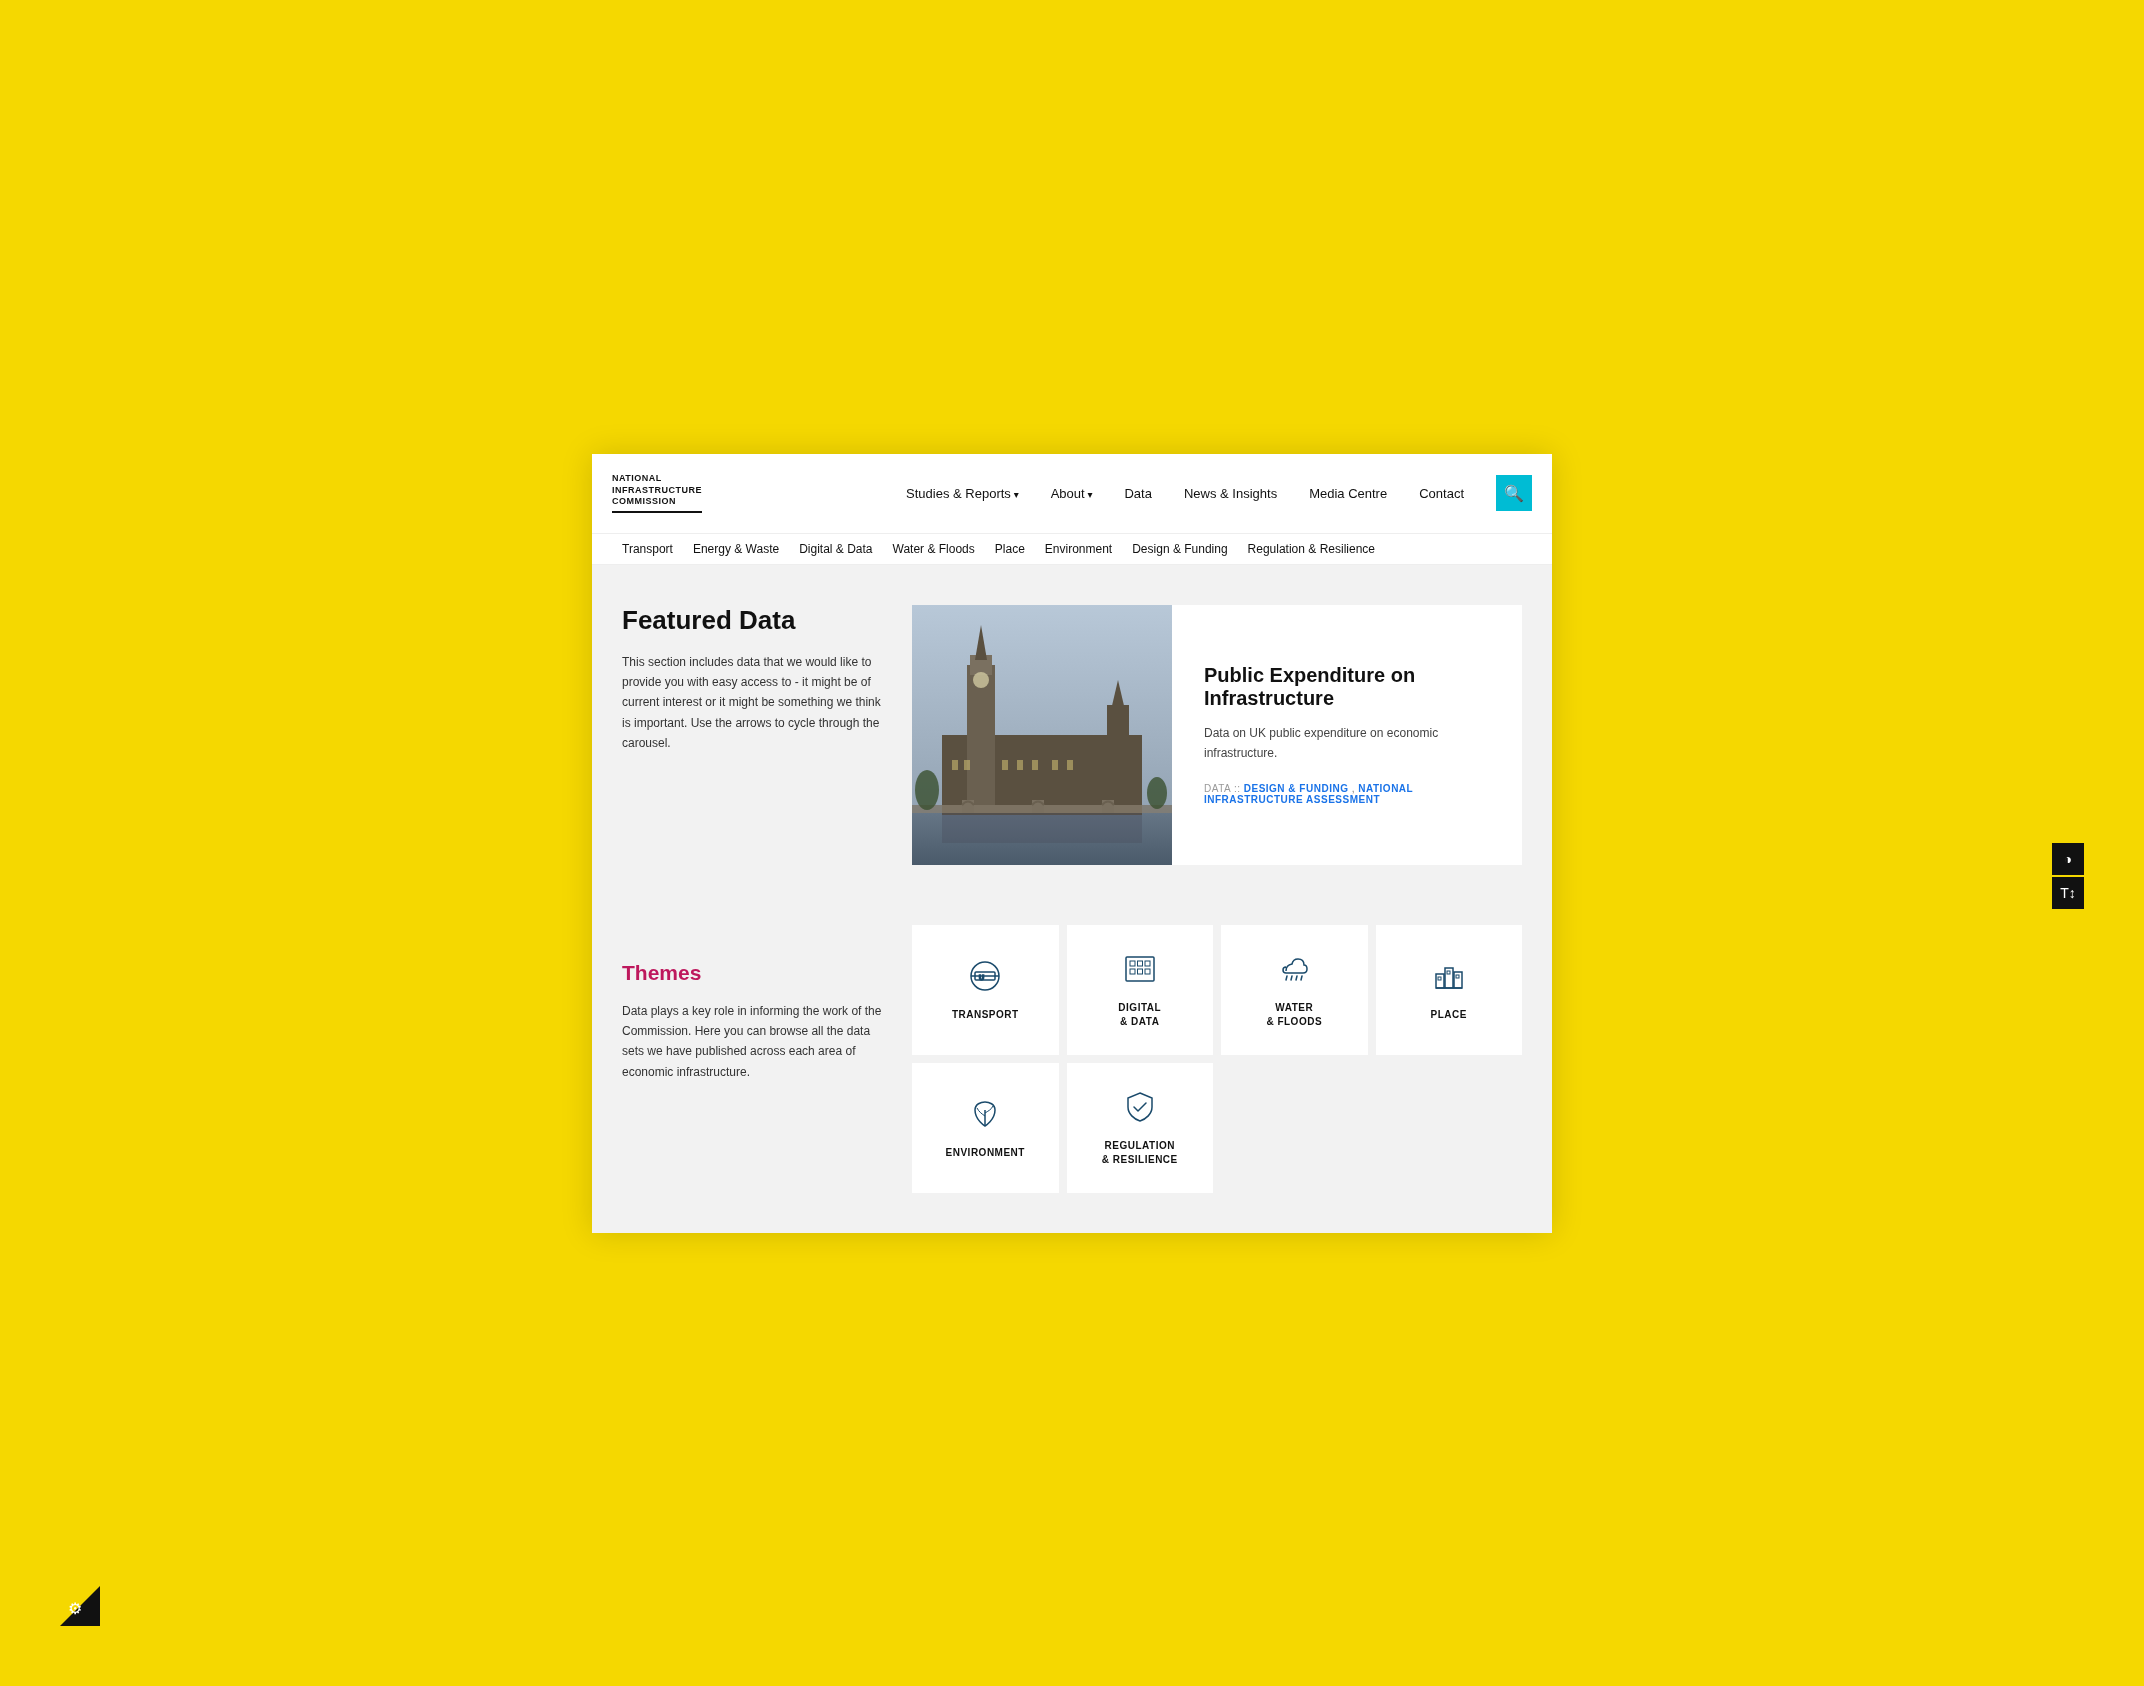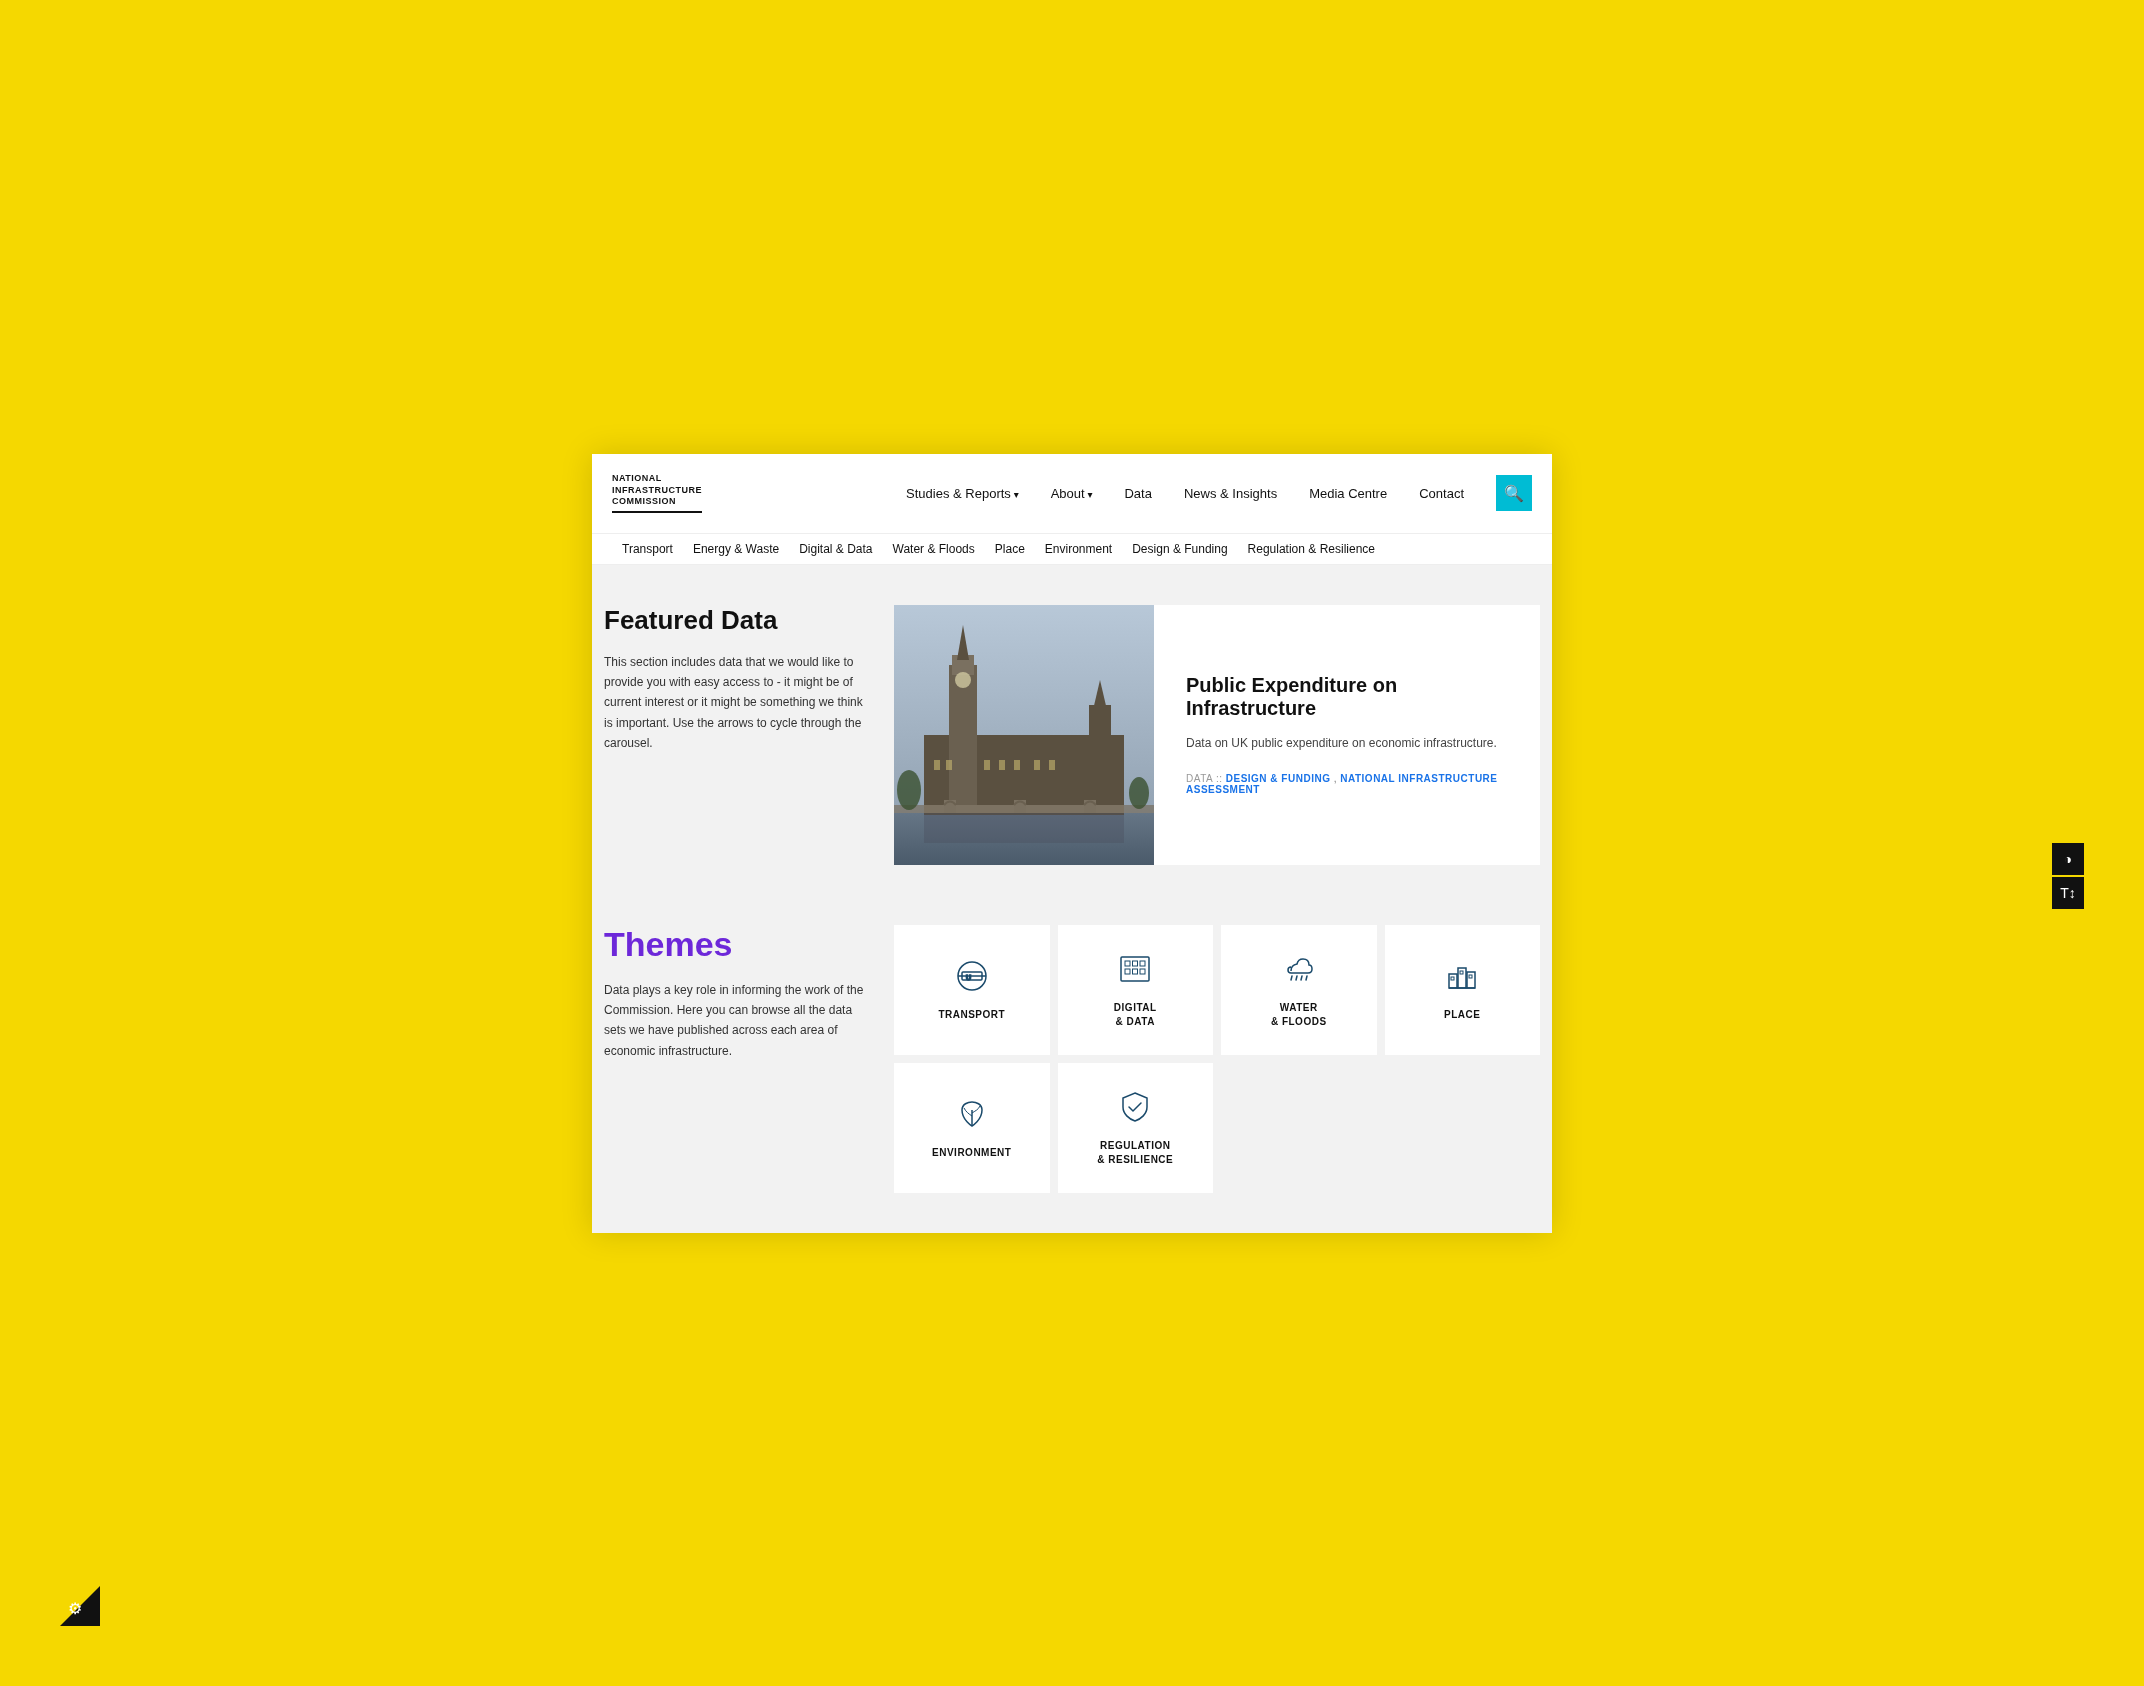"Featured Data" .main-content { padding: 40px 12px -> 40px 30px }
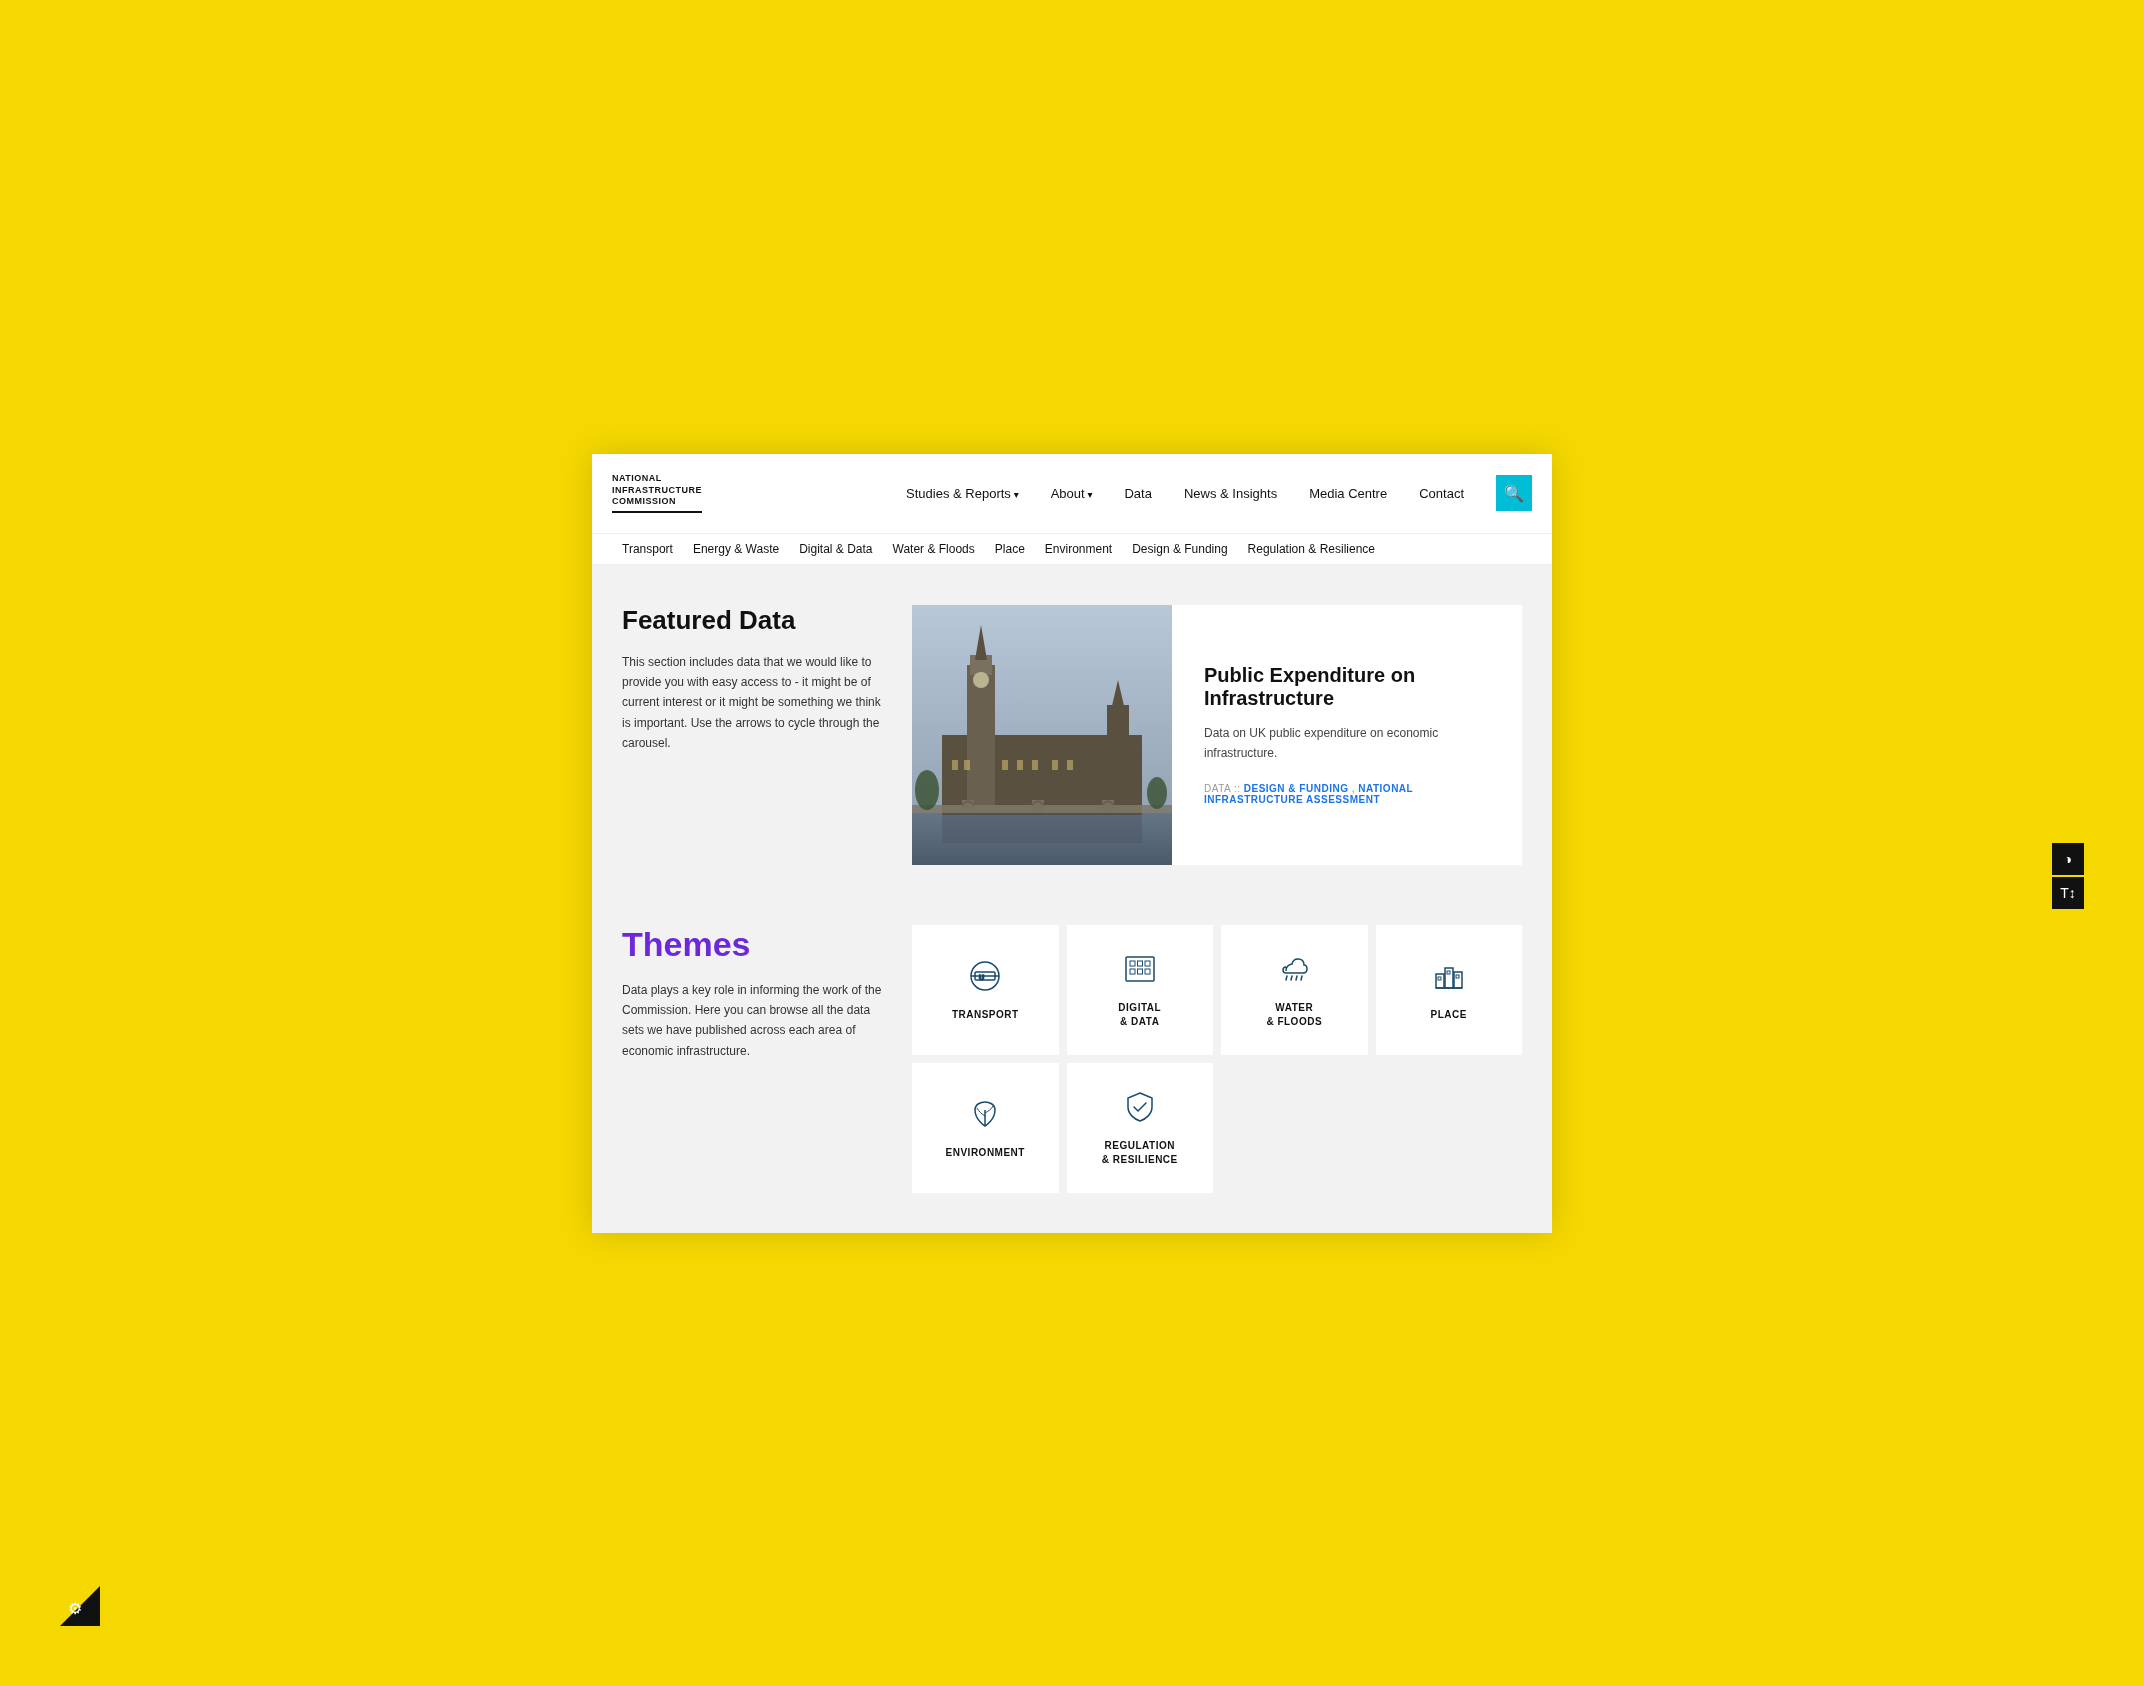"Themes" .themes-left h2 { color: #6d28d9 -> #be185d; font-size: 34px -> 21px; margin-top: none -> 36px }
